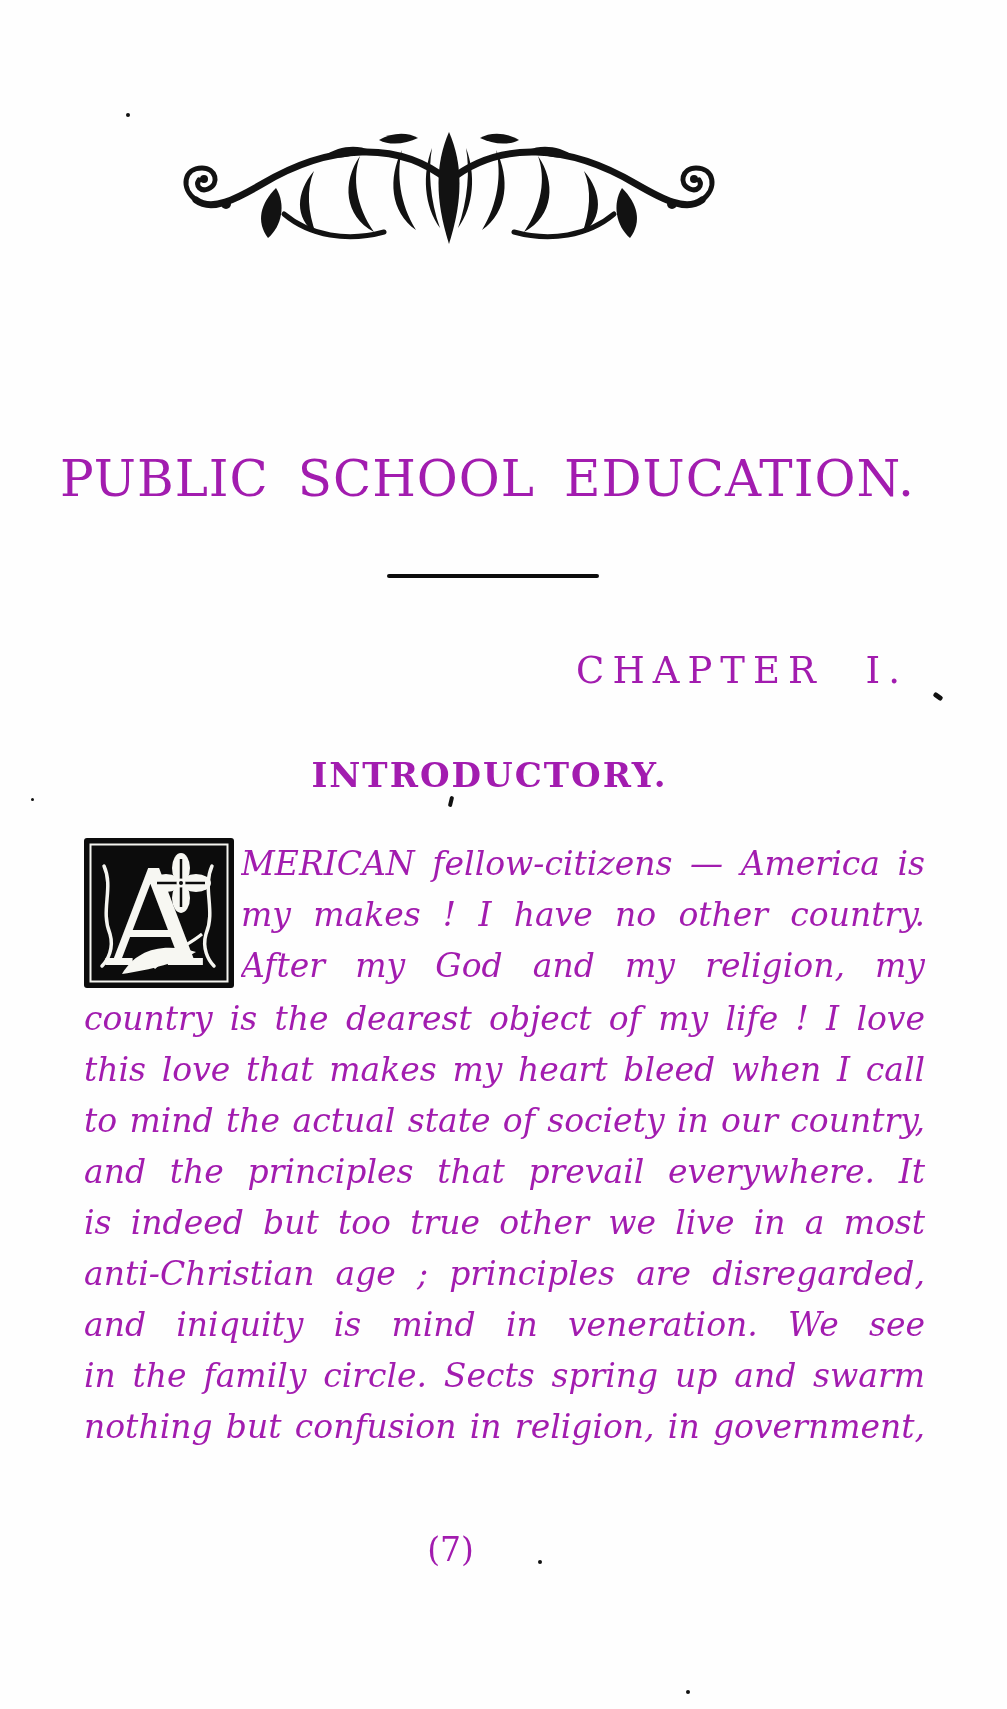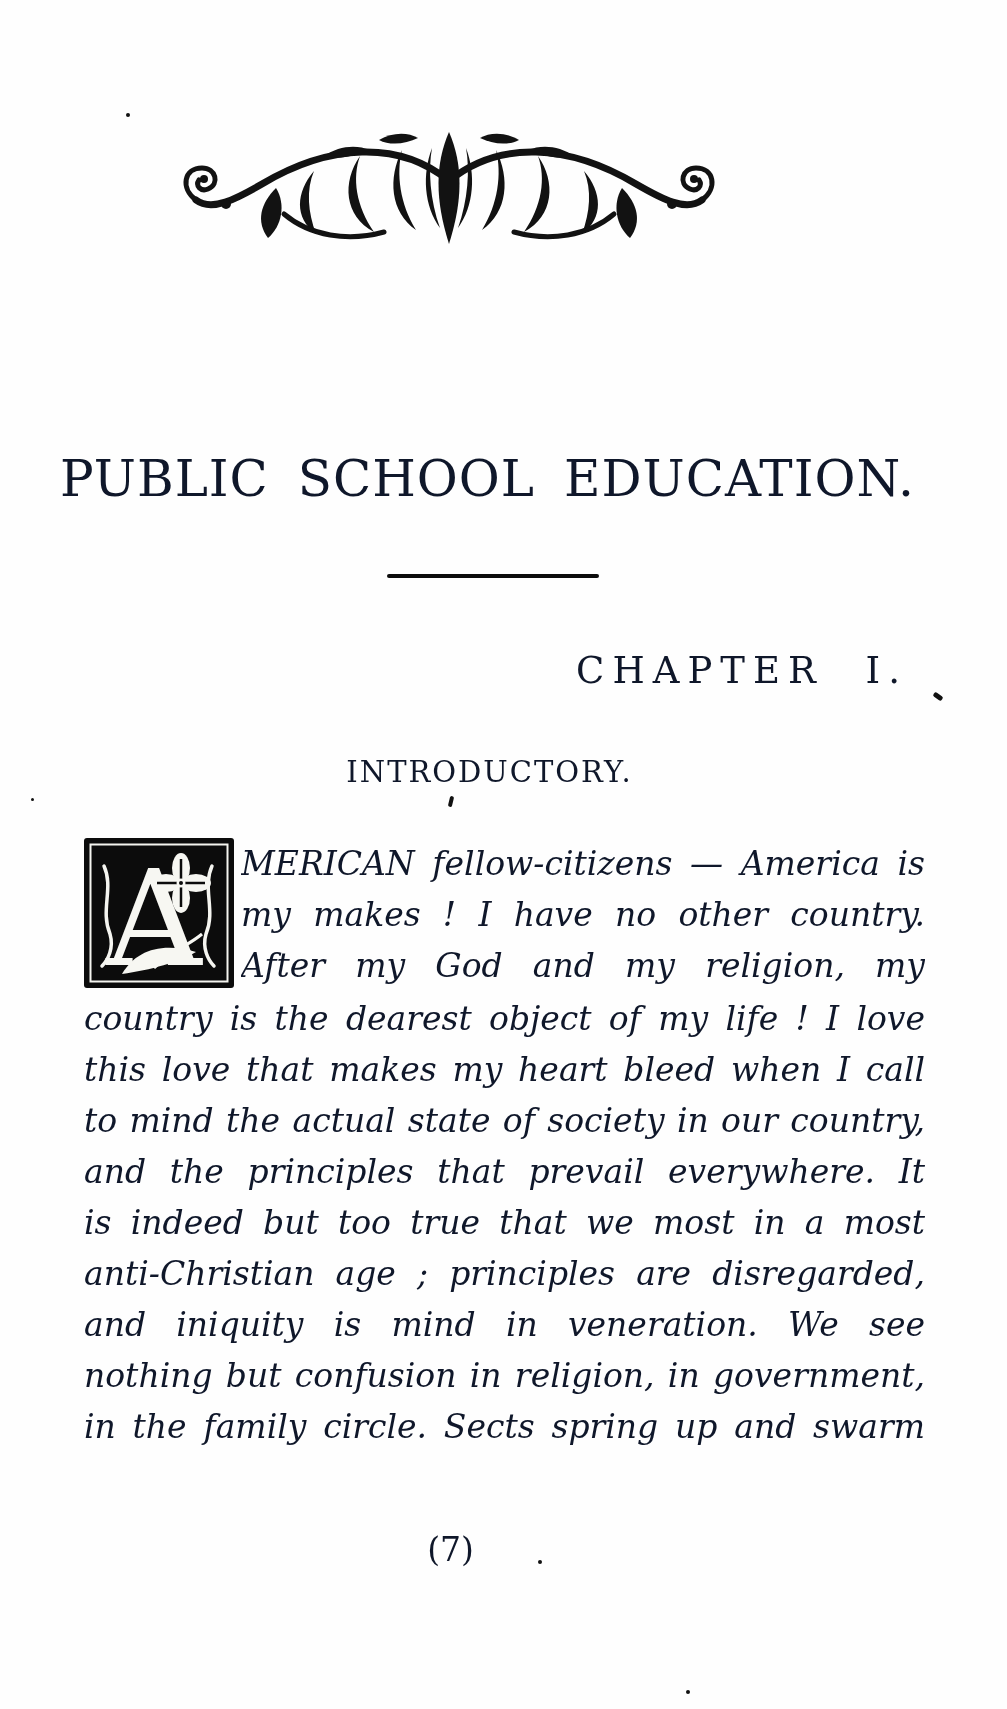"PUBLIC SCHOOL EDUCATION." .page { color: #0f172a -> #a21caf }
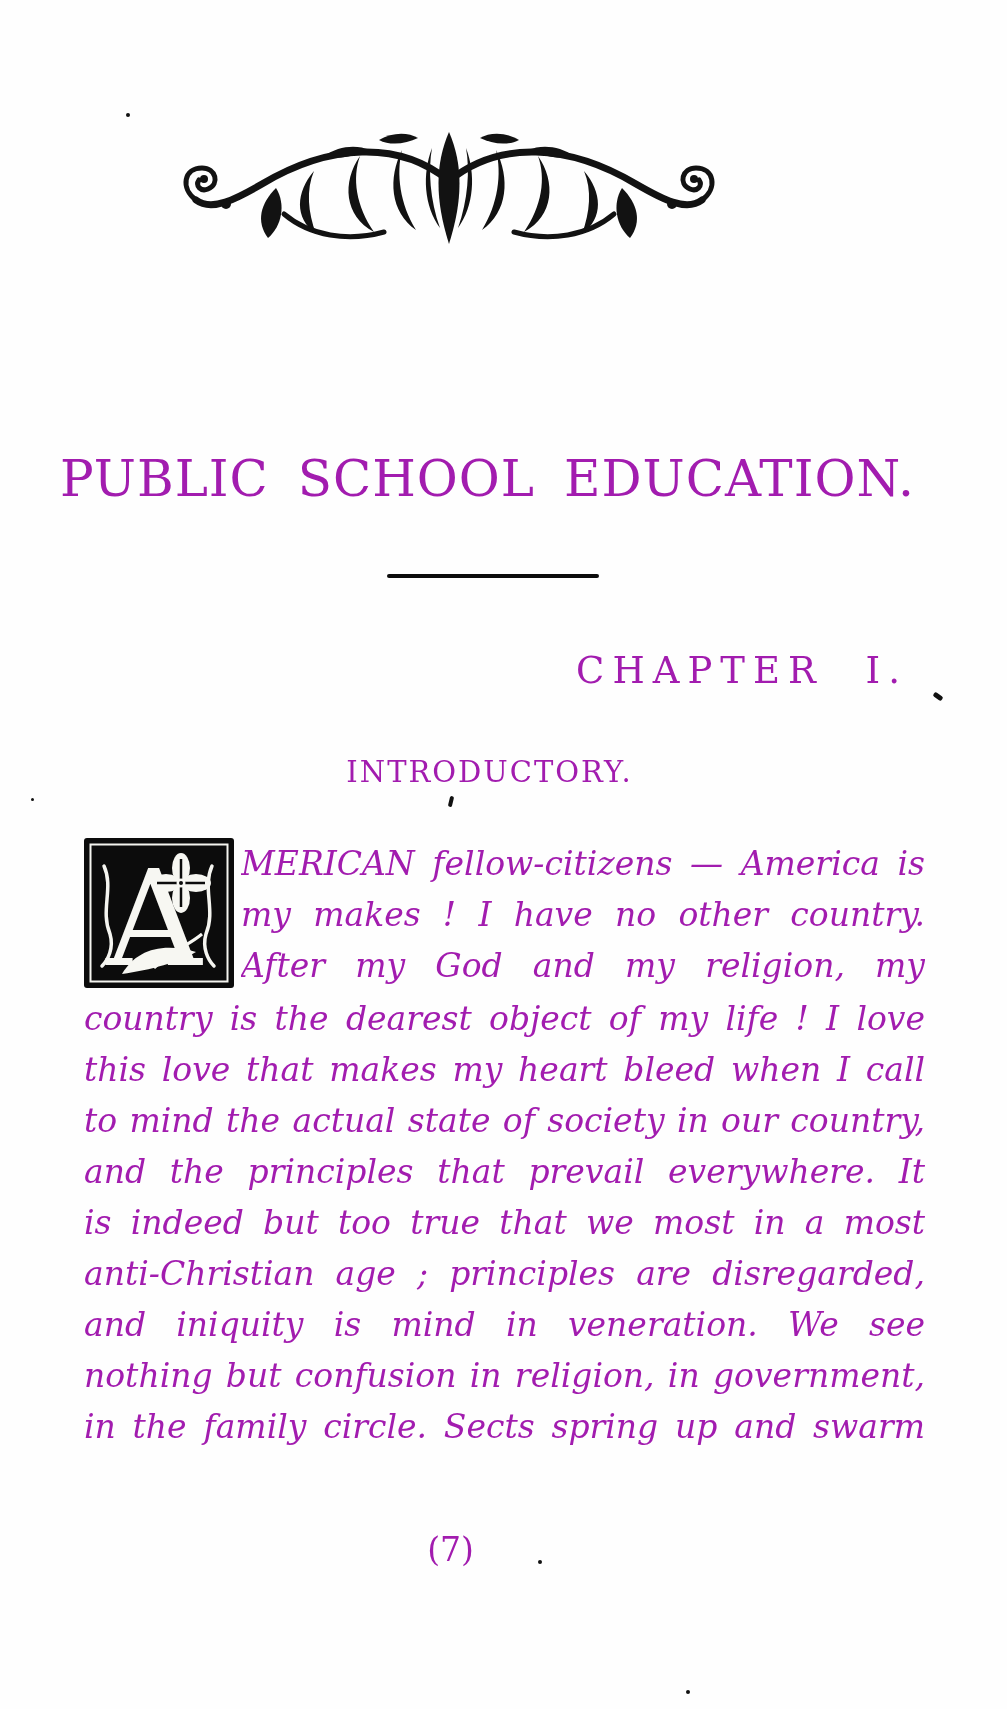"INTRODUCTORY." .section { font-size: 29px -> 34px; font-weight: normal -> bold }
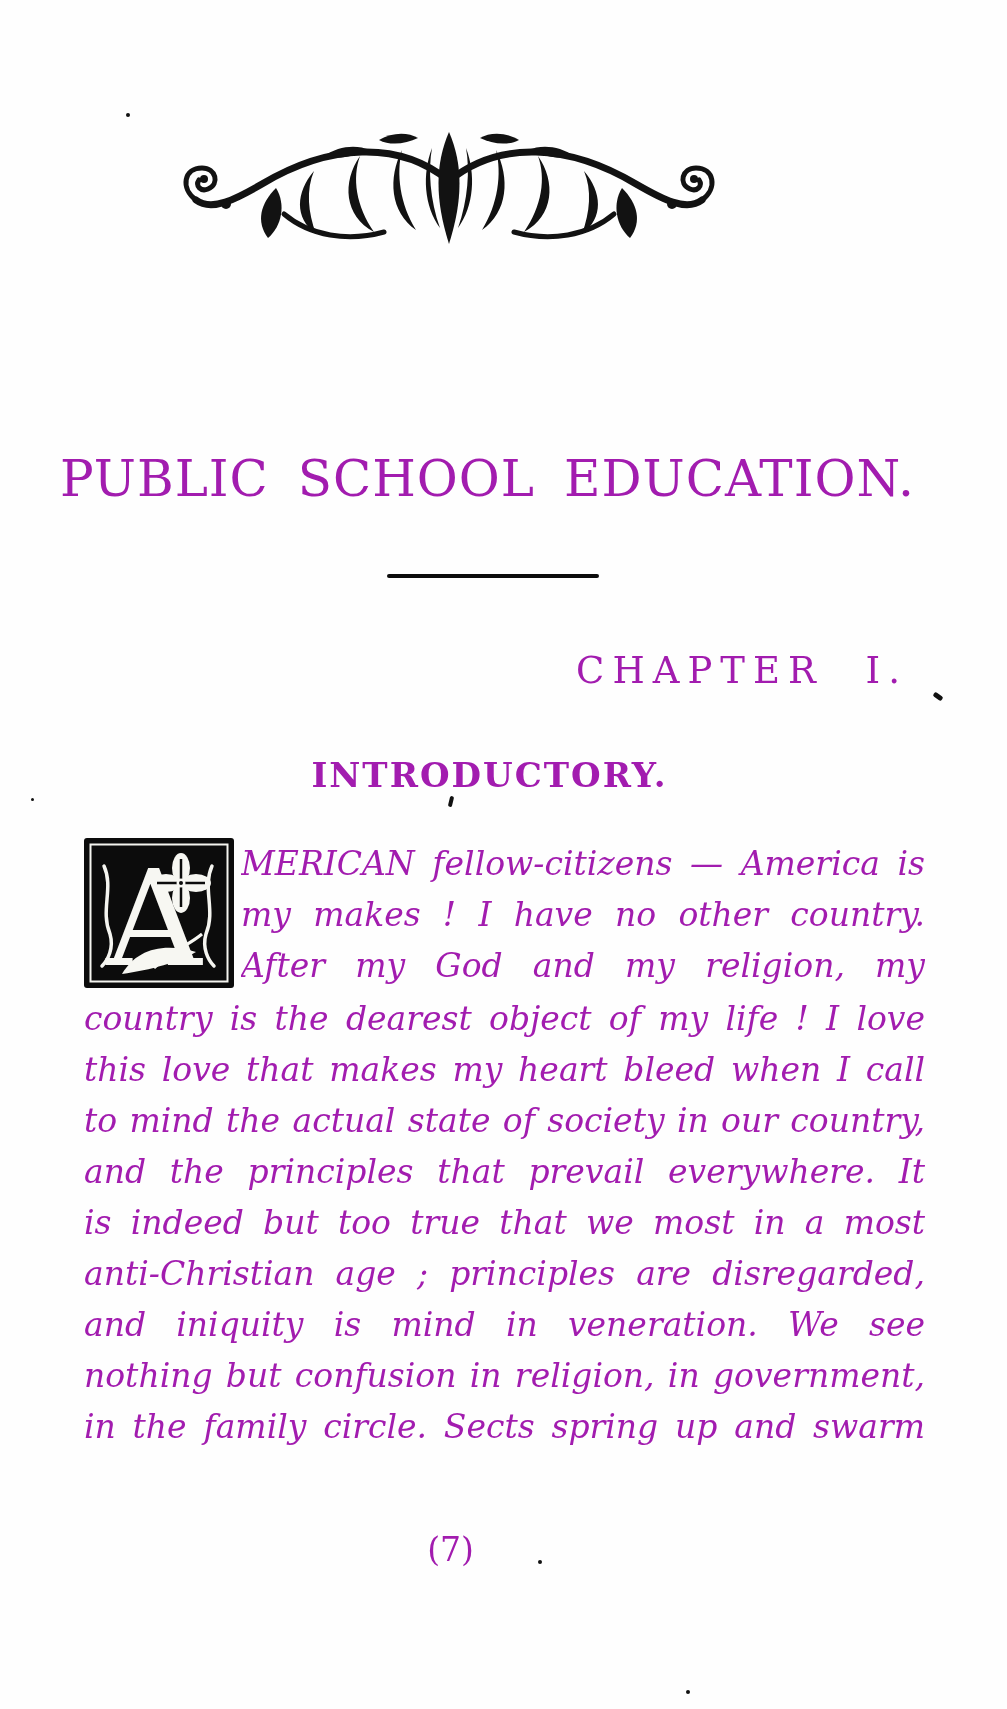"is indeed but too true" div.line { text: that we most -> other we live }
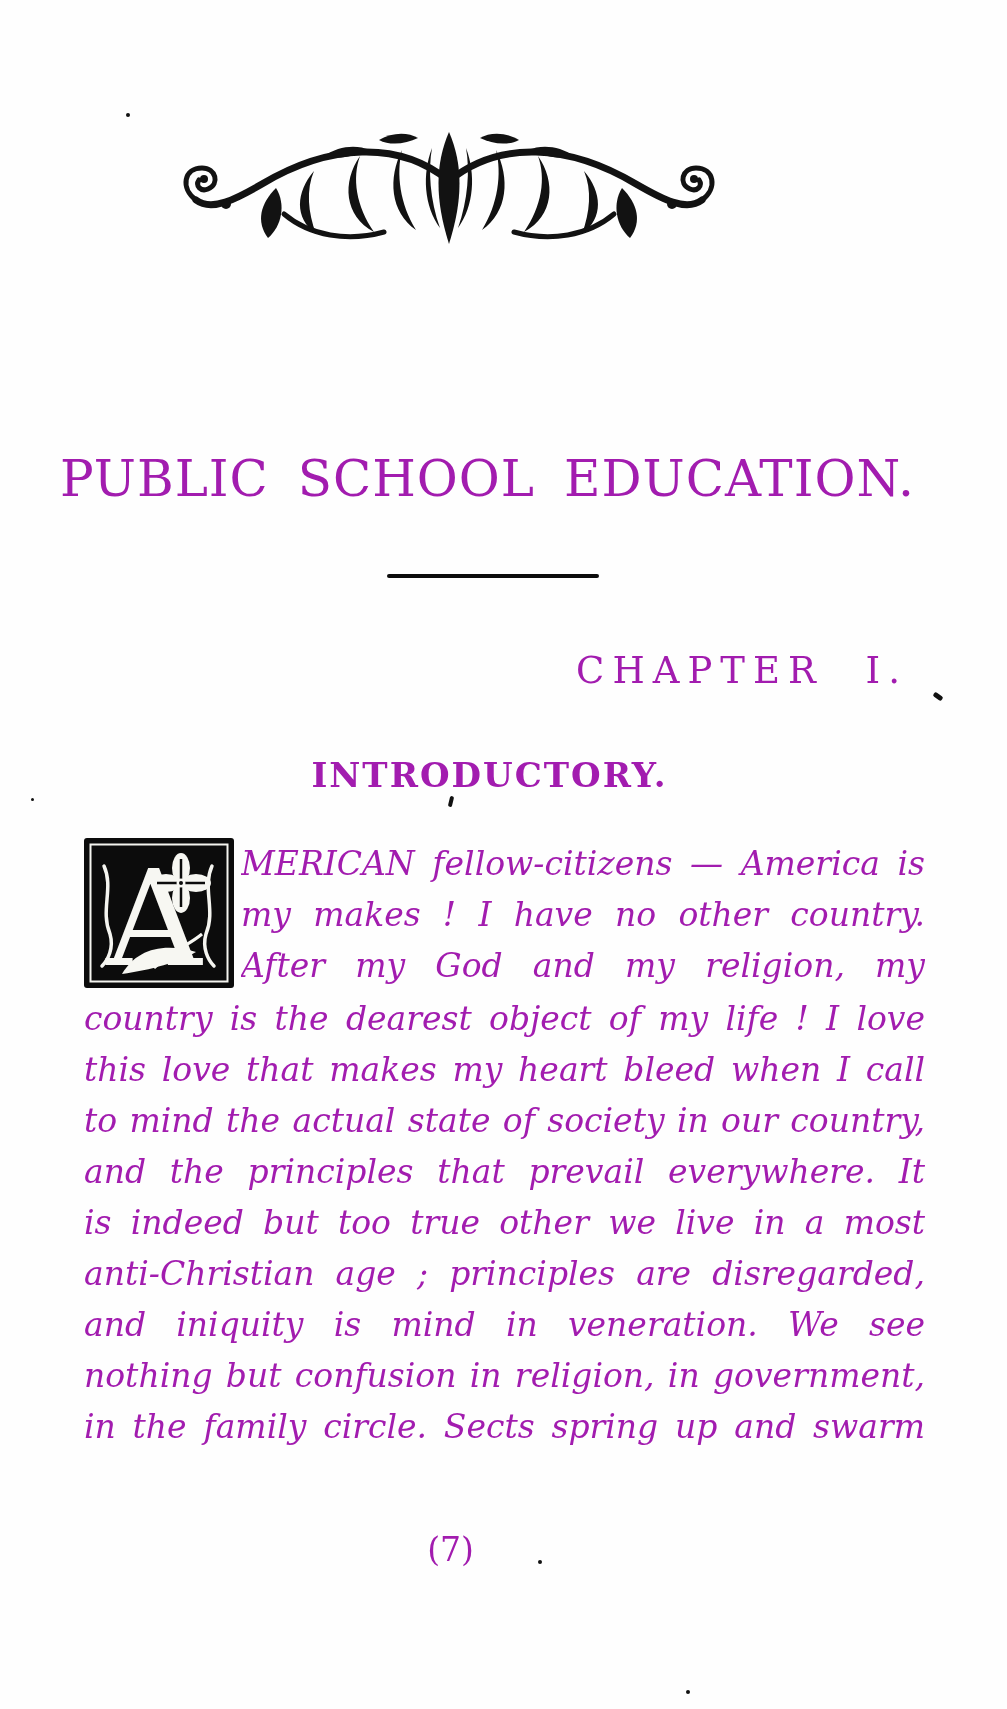"nothing but confusion in religion," div.line { order: before "in the family circle. Sects" -> after "in the family circle. Sects" }
